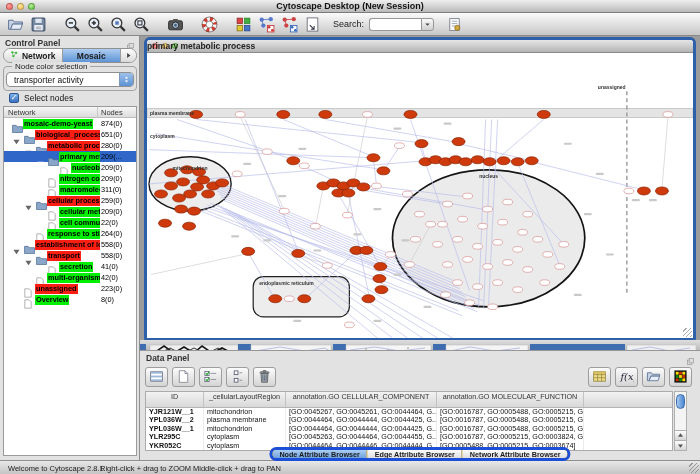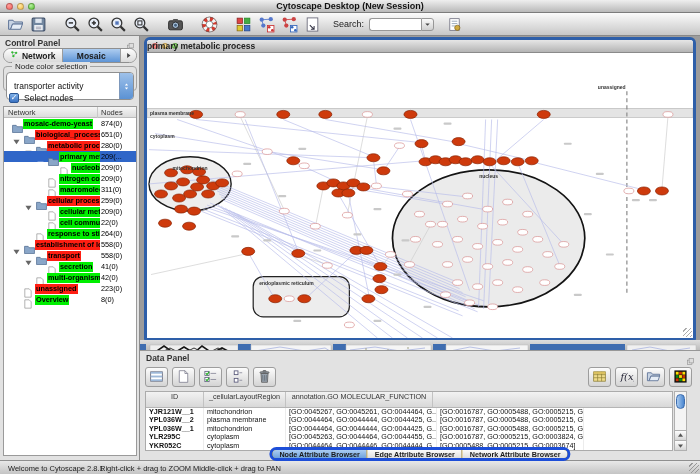"transporter activity" .dropdown { height: 28px -> 15px }
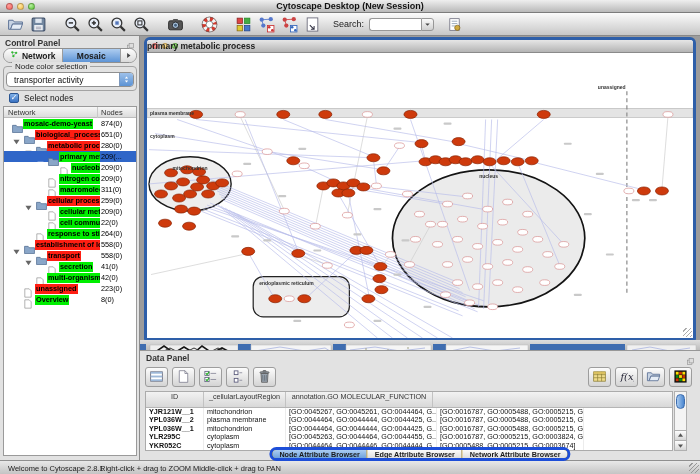"annotation.GO CELLULAR_COMPONENT" span.dt-hcell { html: none -> <span>annotation.GO CELLULAR_COMPONENT</span> }
